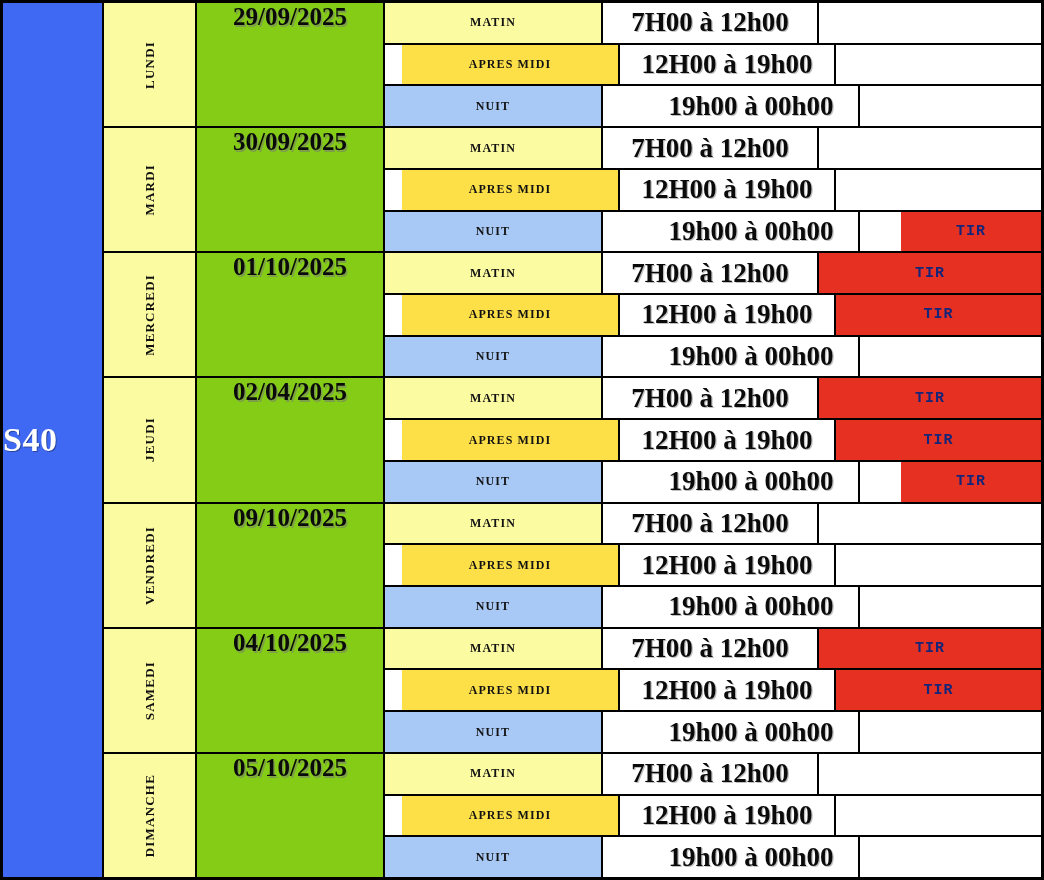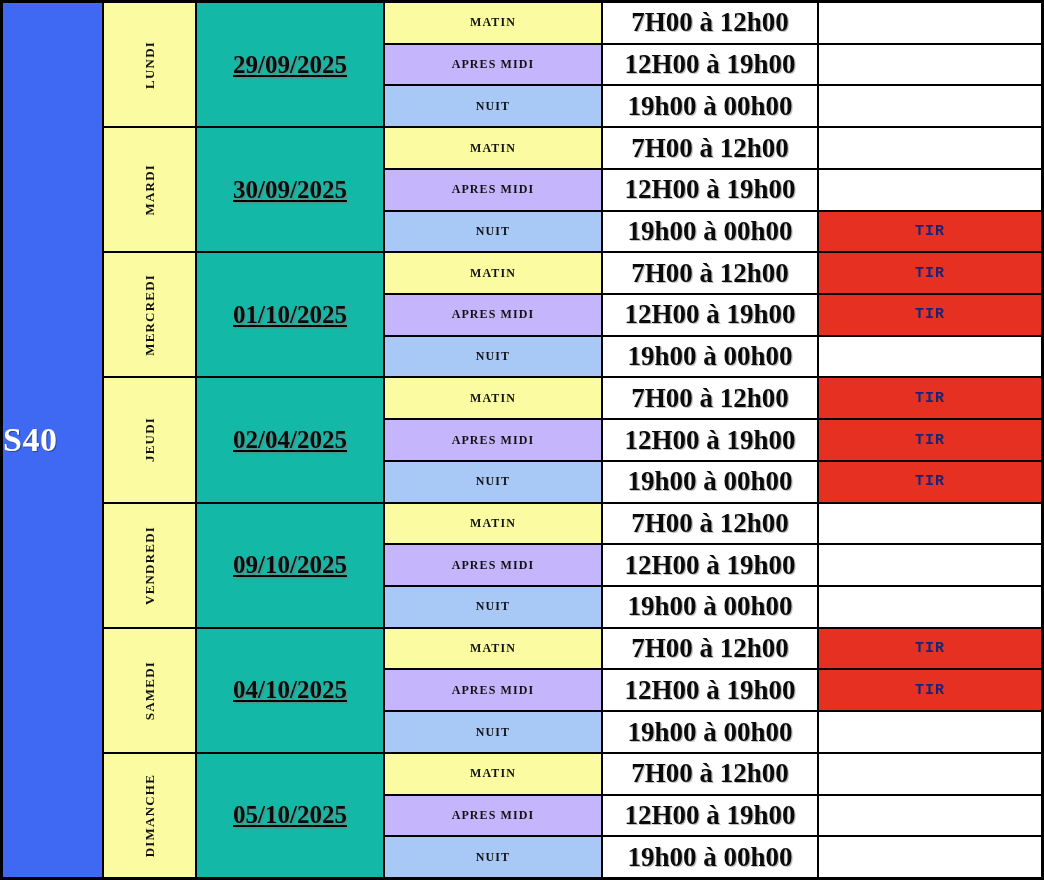"29/09/2025" .day-date-cell { align-items: center -> none; background: #14b8a6 -> #84cc16; text-decoration: underline -> none }
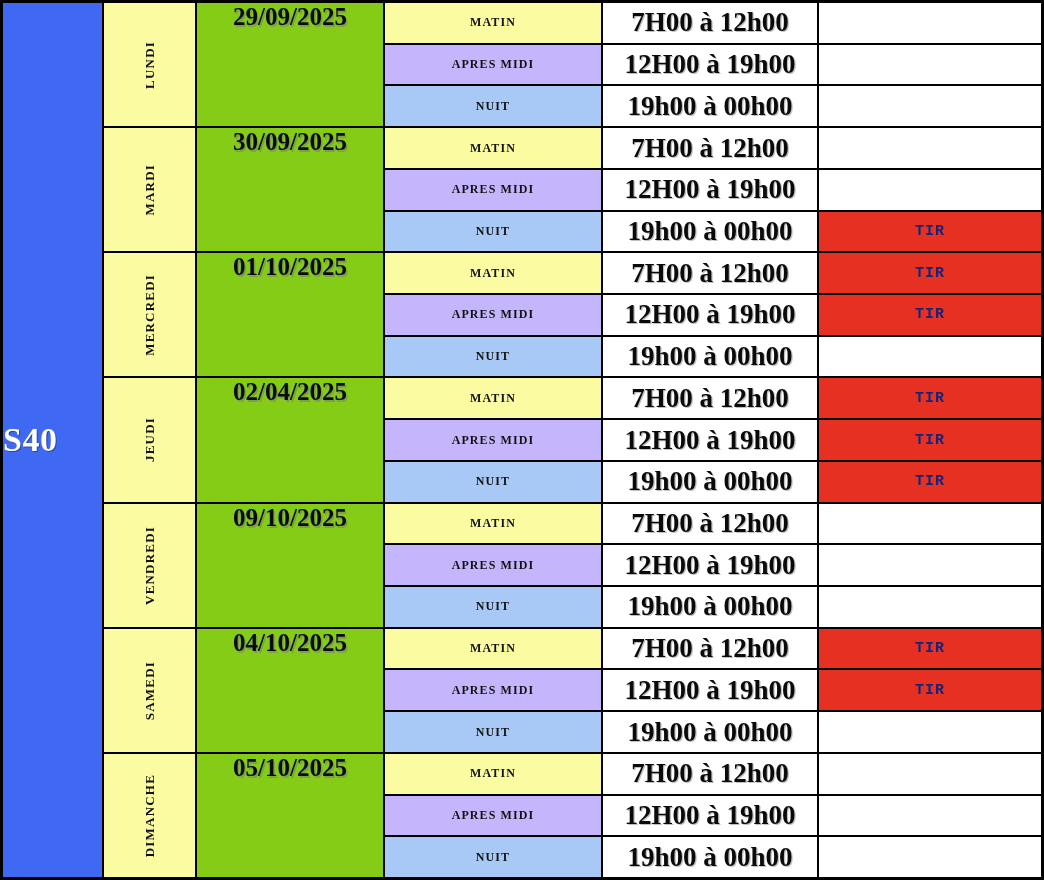"APRES MIDI" .shift-apresmidi { background: #c4b5fd -> #fde047; margin-left: none -> 17px }
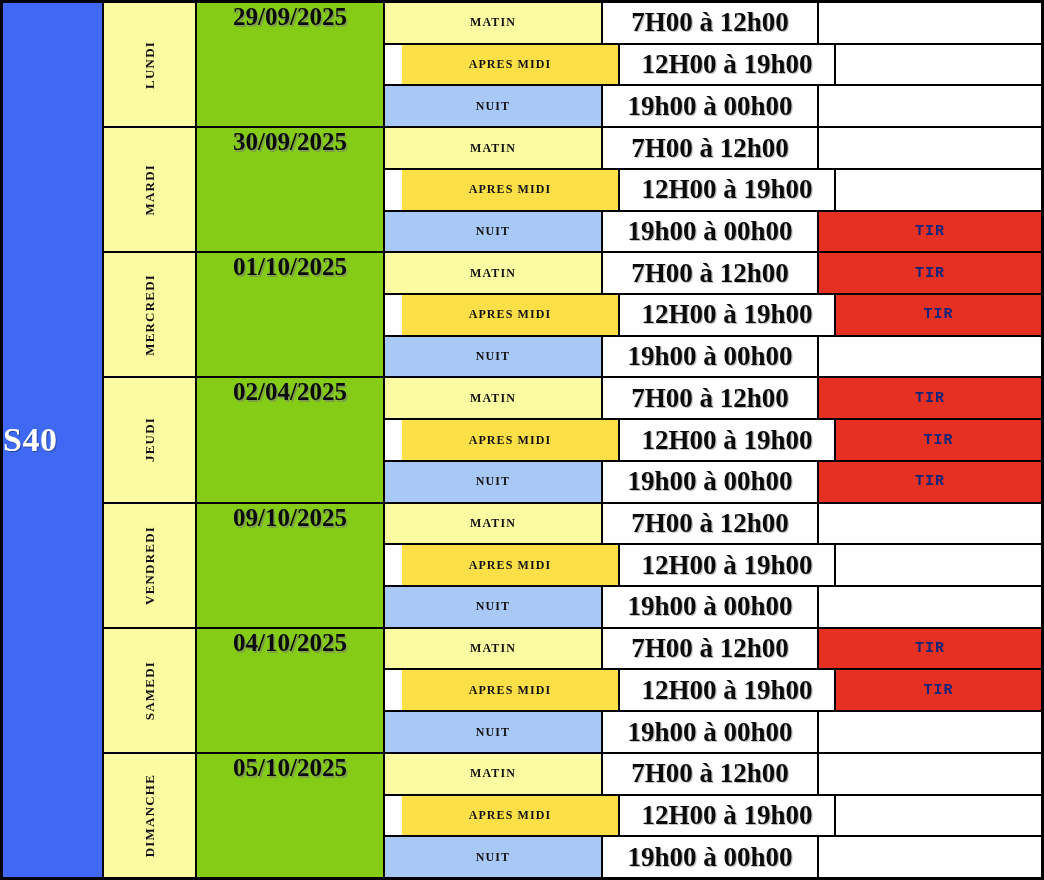"NUIT" .shift-row:last-child { gap: none -> 41px }
